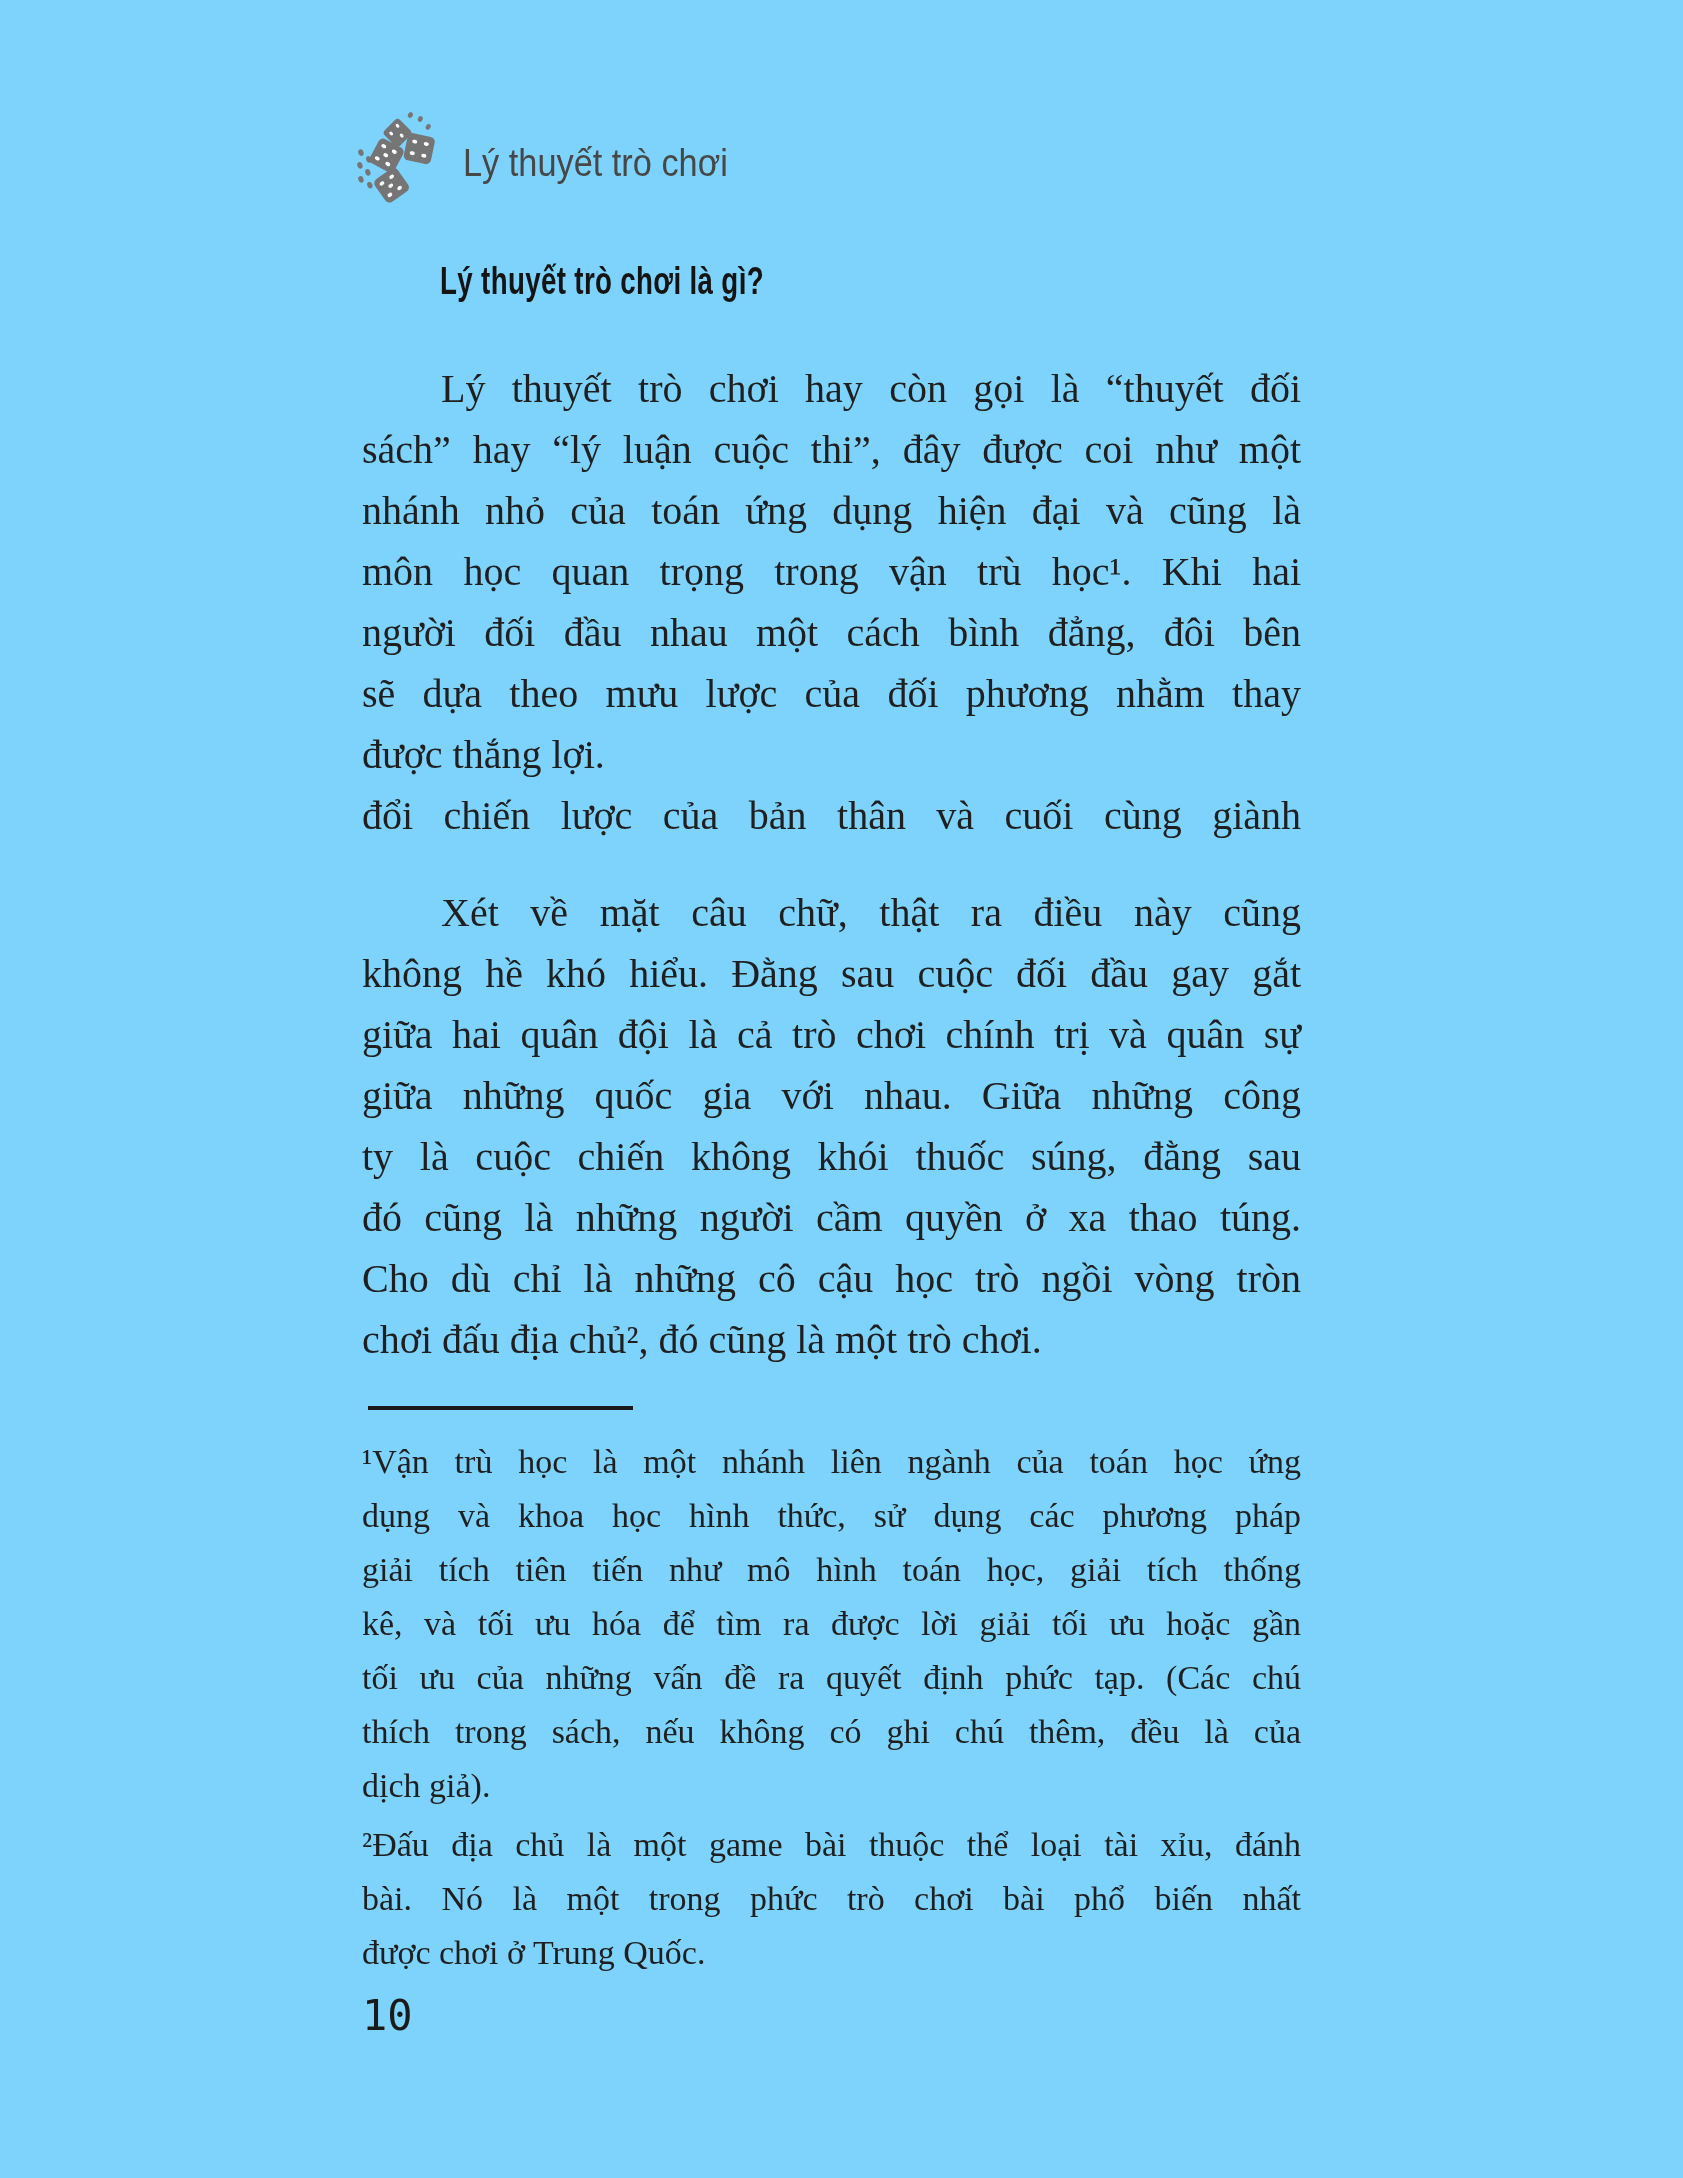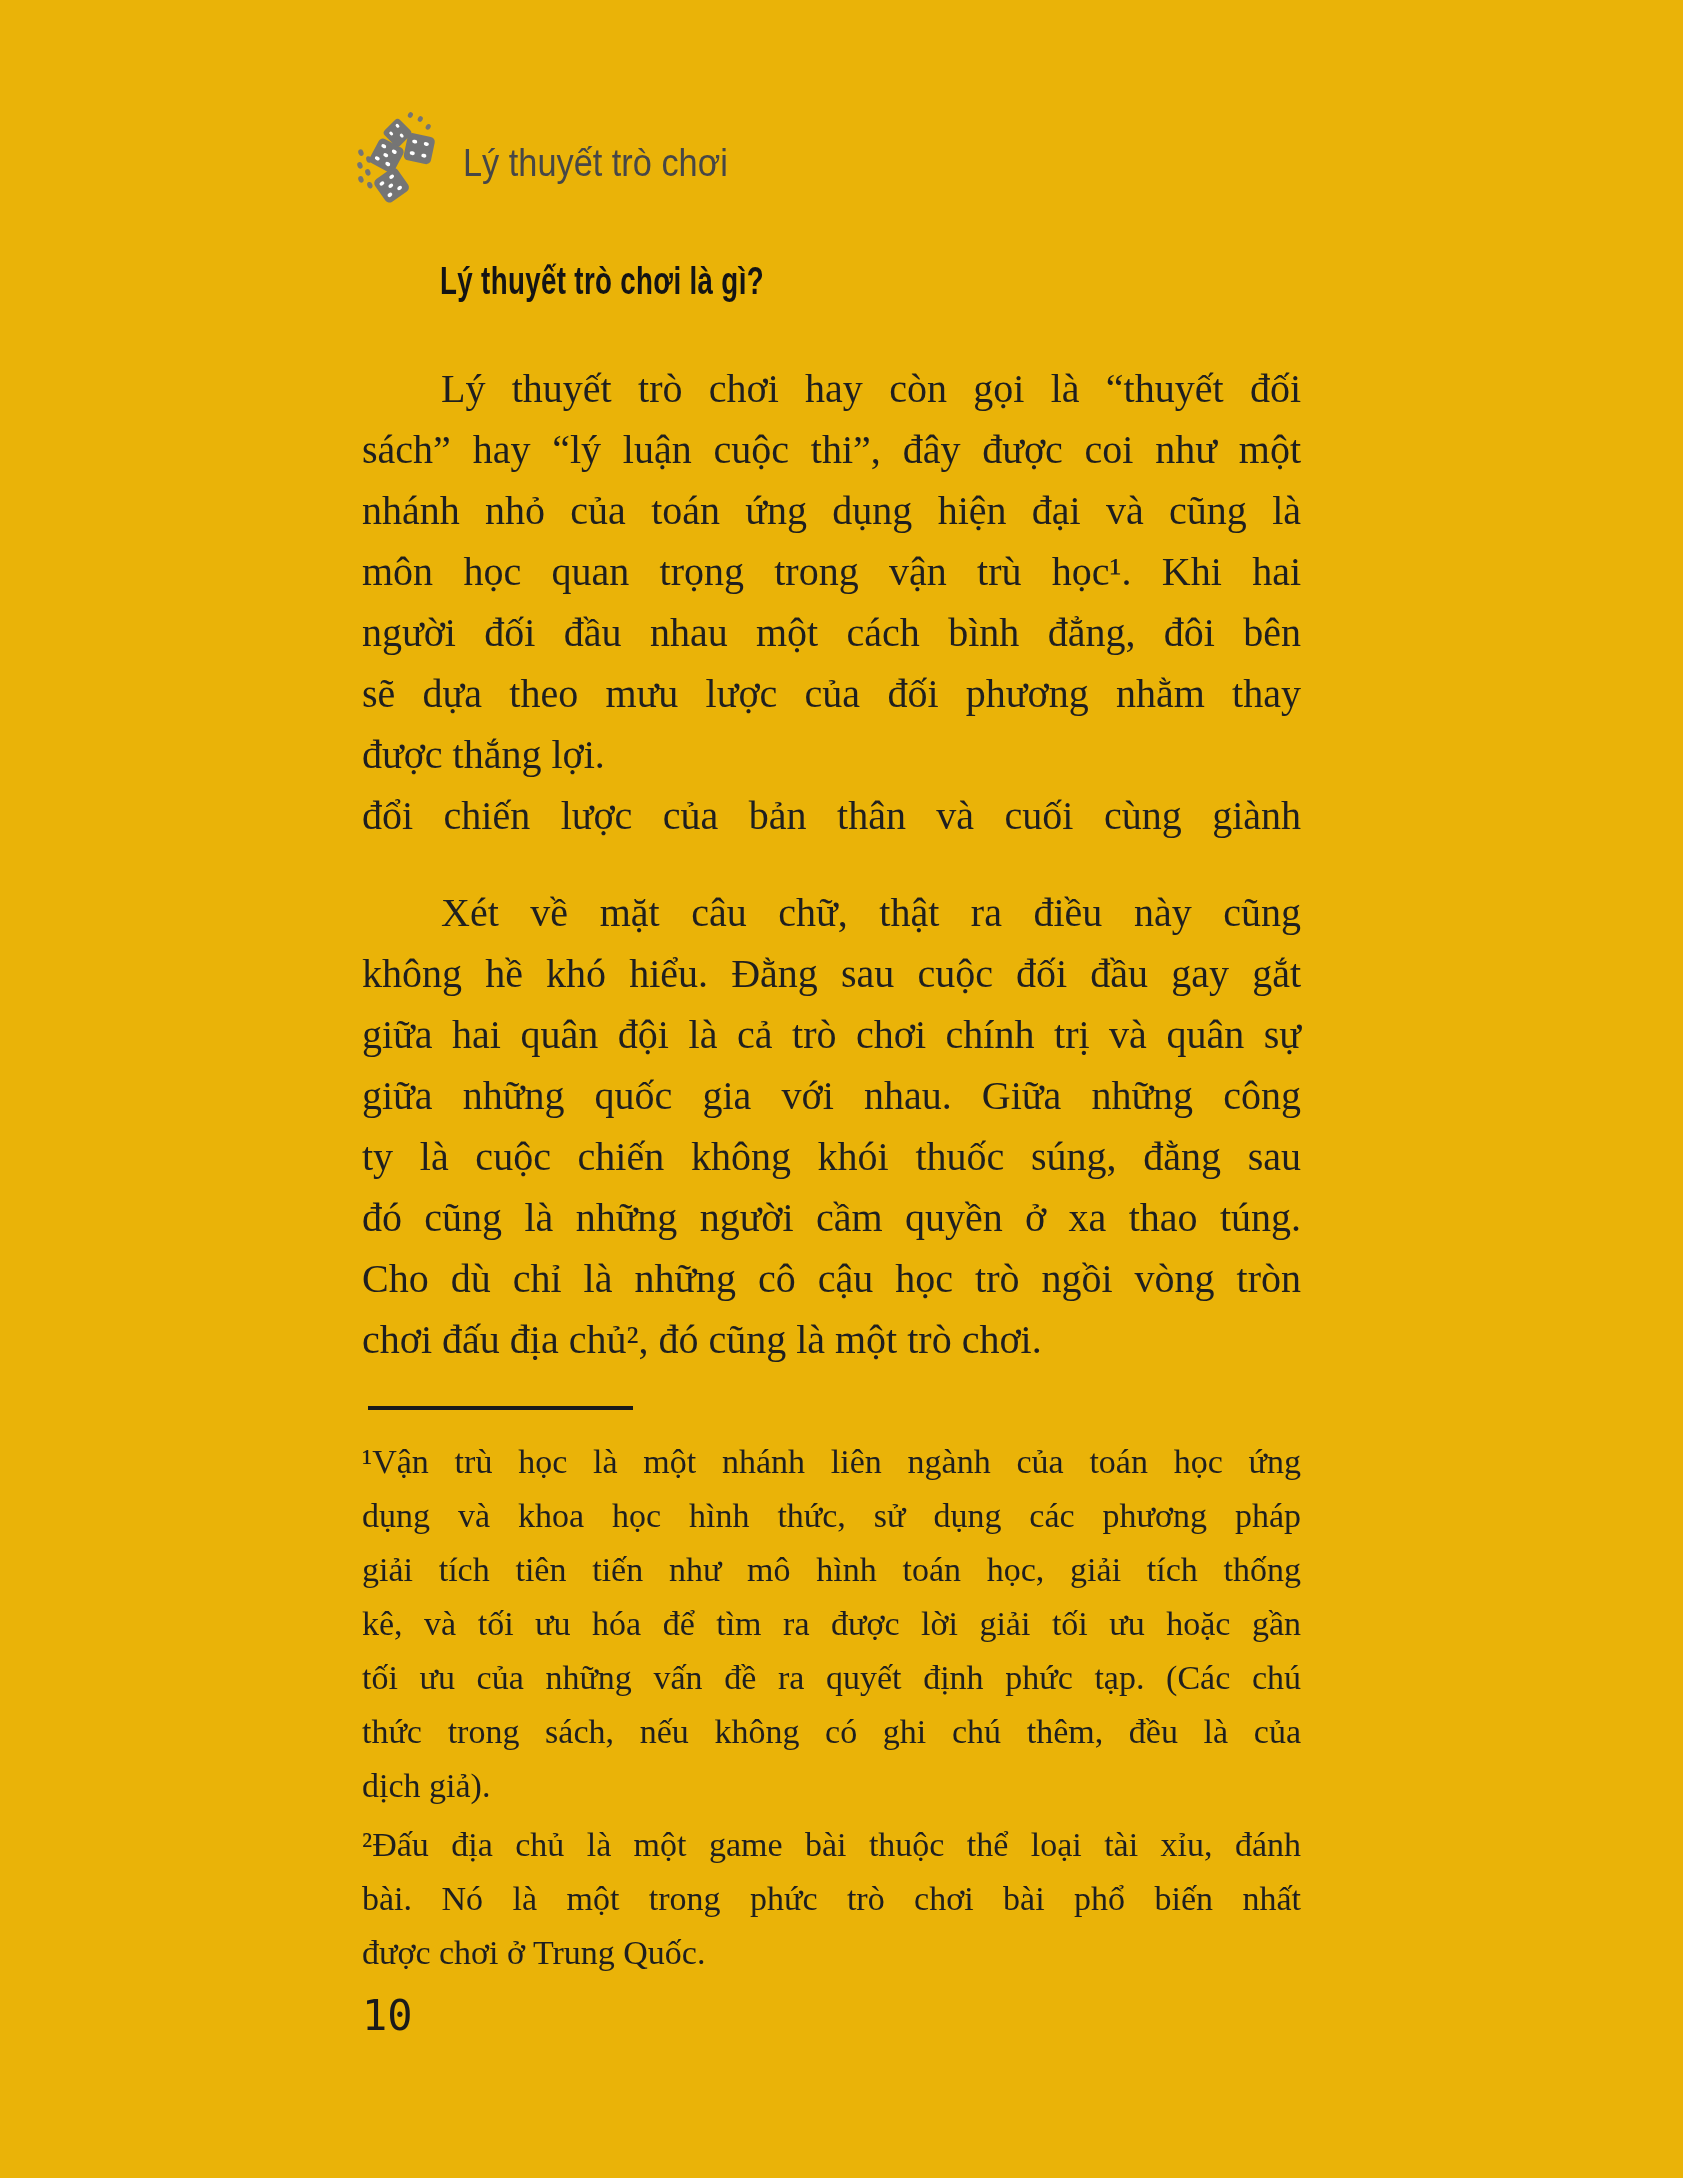"Lý thuyết trò chơi" .page { background: #eab308 -> #7dd3fc }
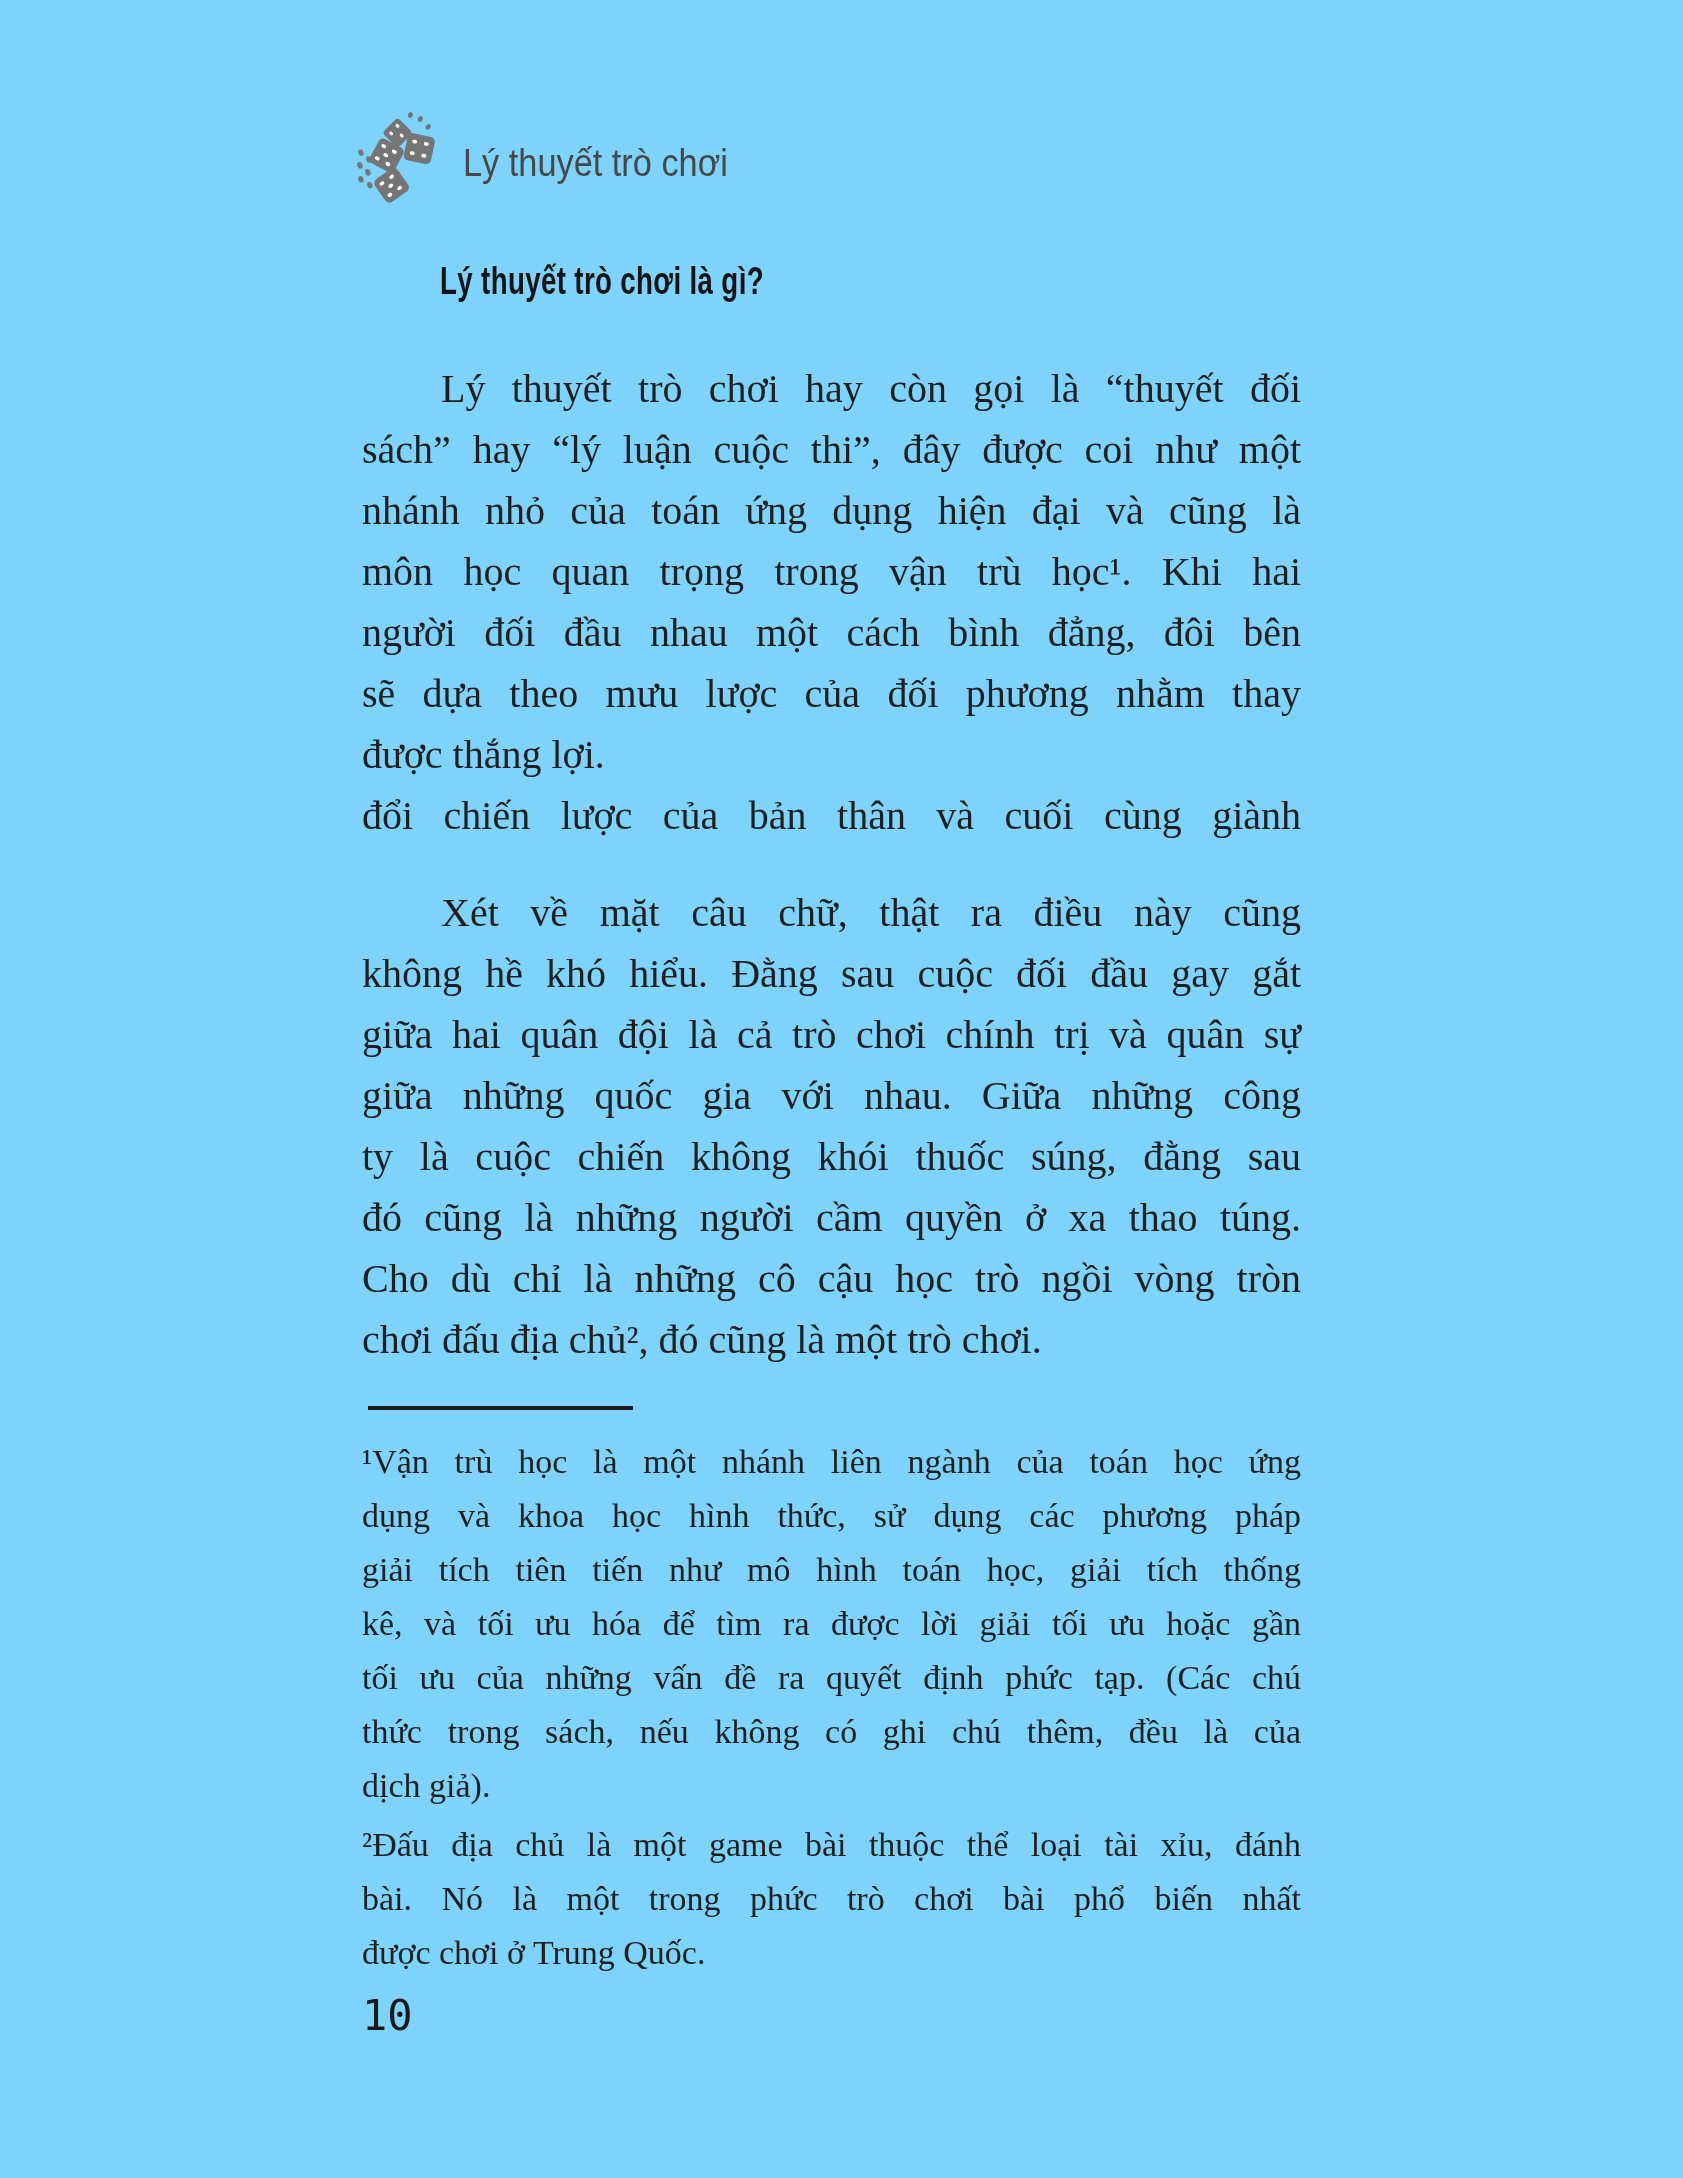"thức trong sách, nếu không" div.fline { text: thức -> thích }
